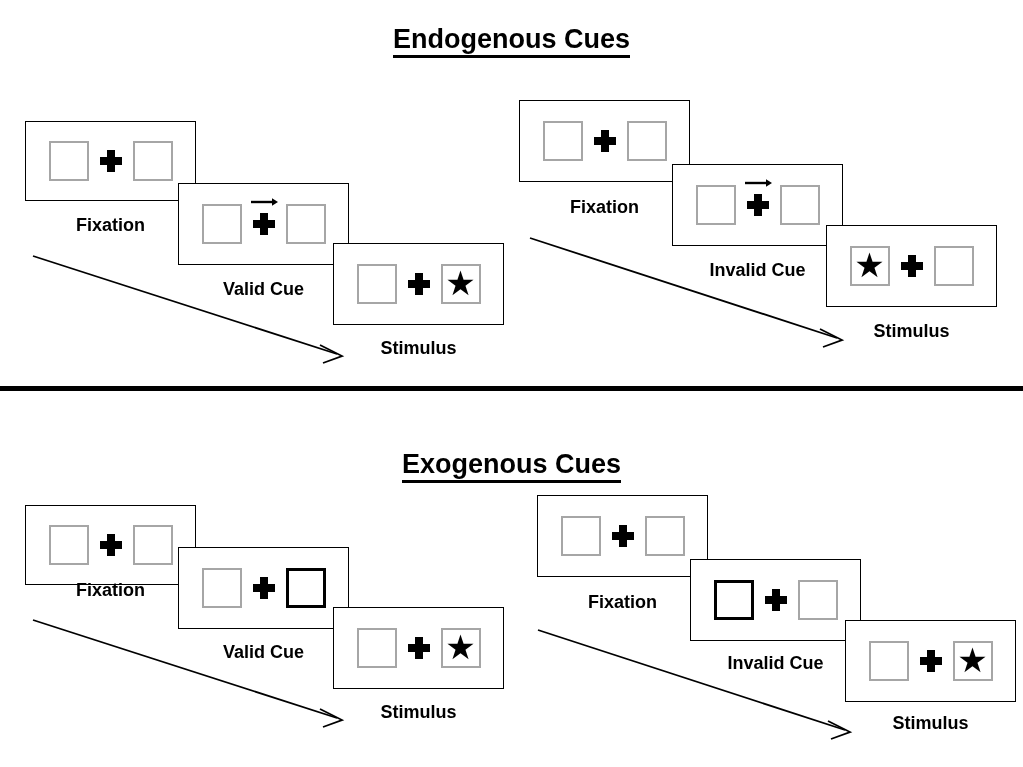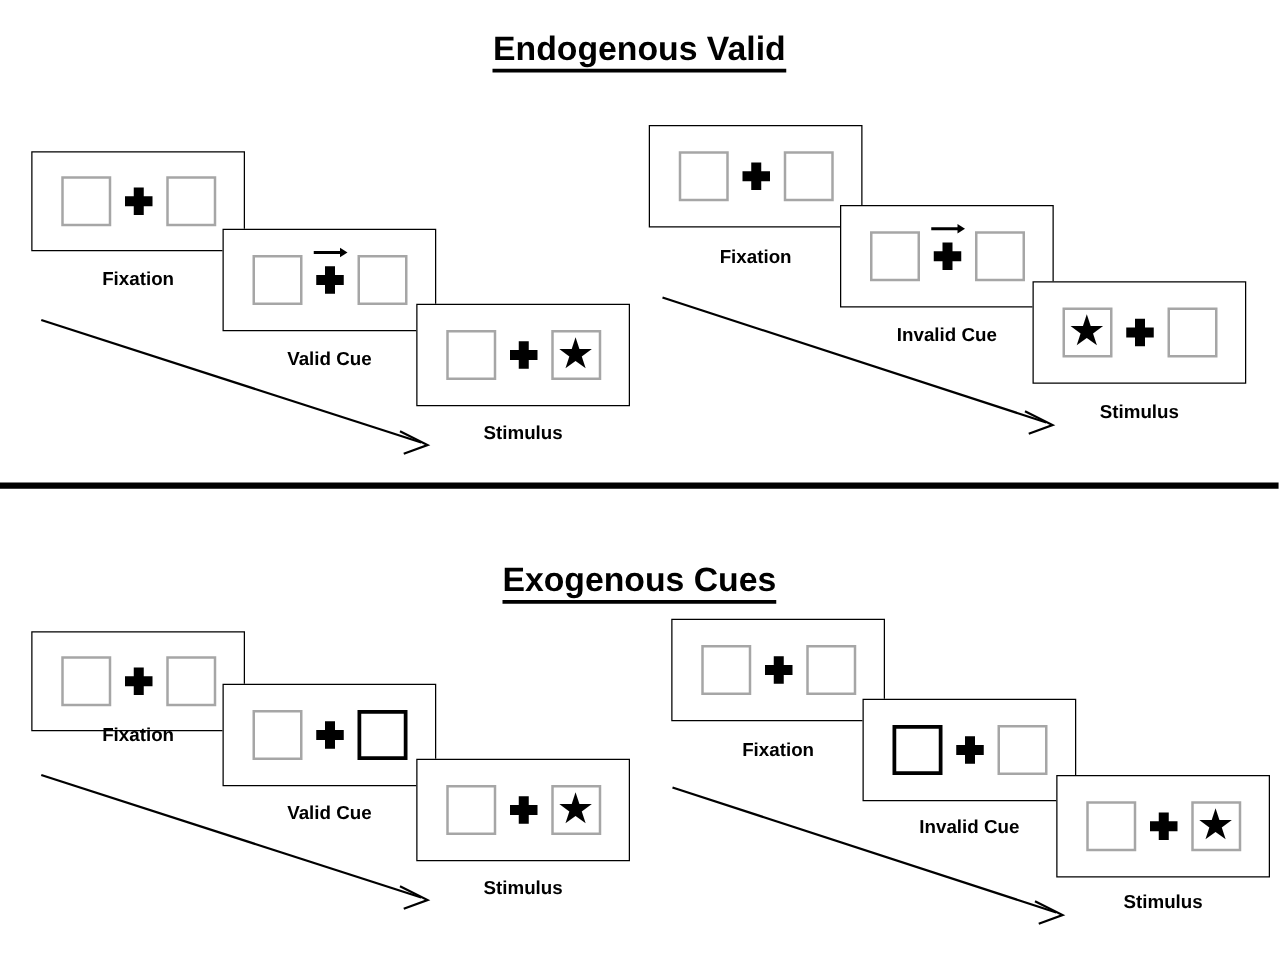"Endogenous Valid" span { text: Valid -> Cues }
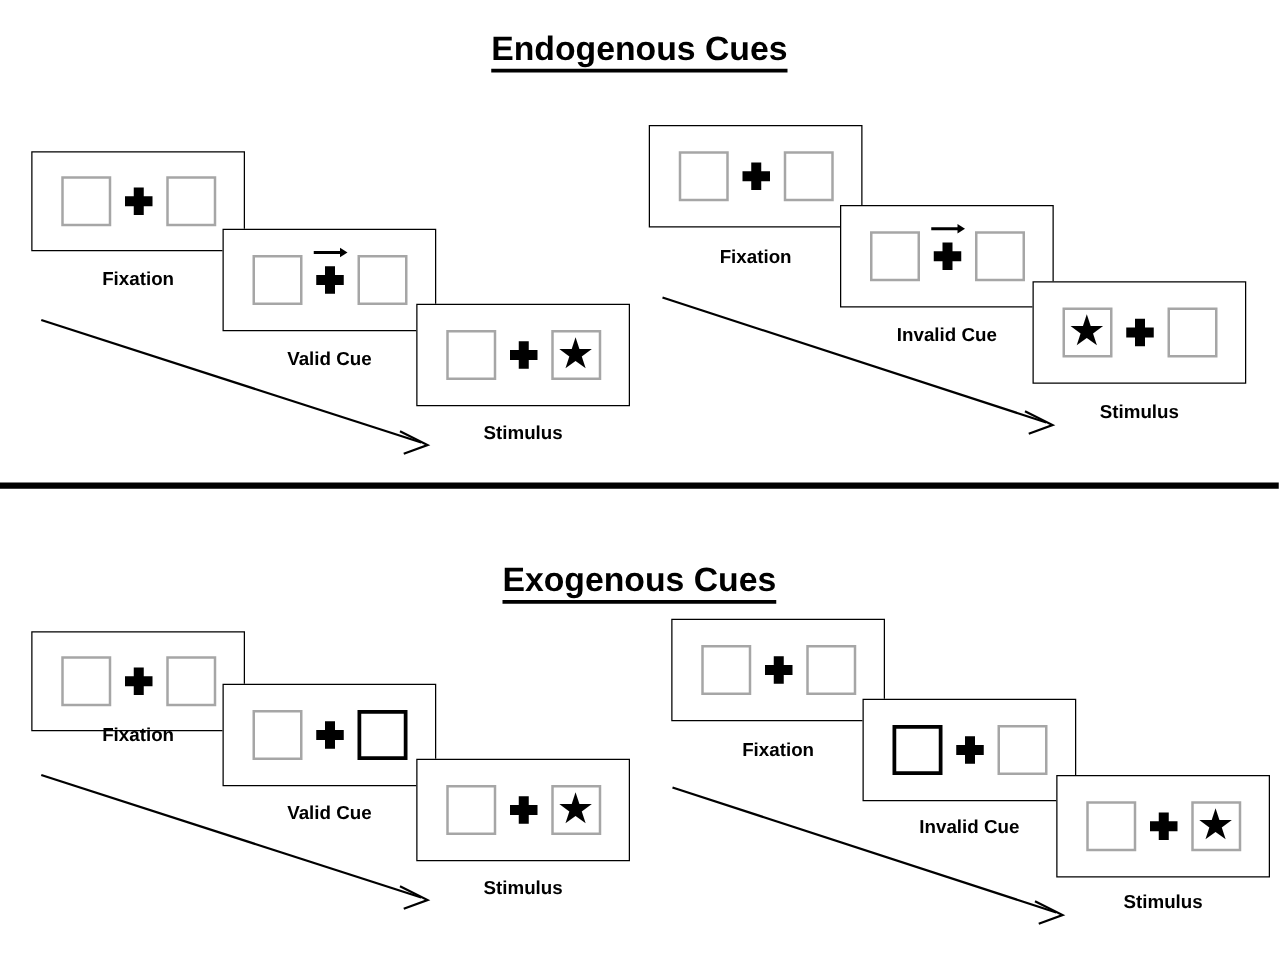"Fixation" .caption { font-size: 15px -> 18px }
